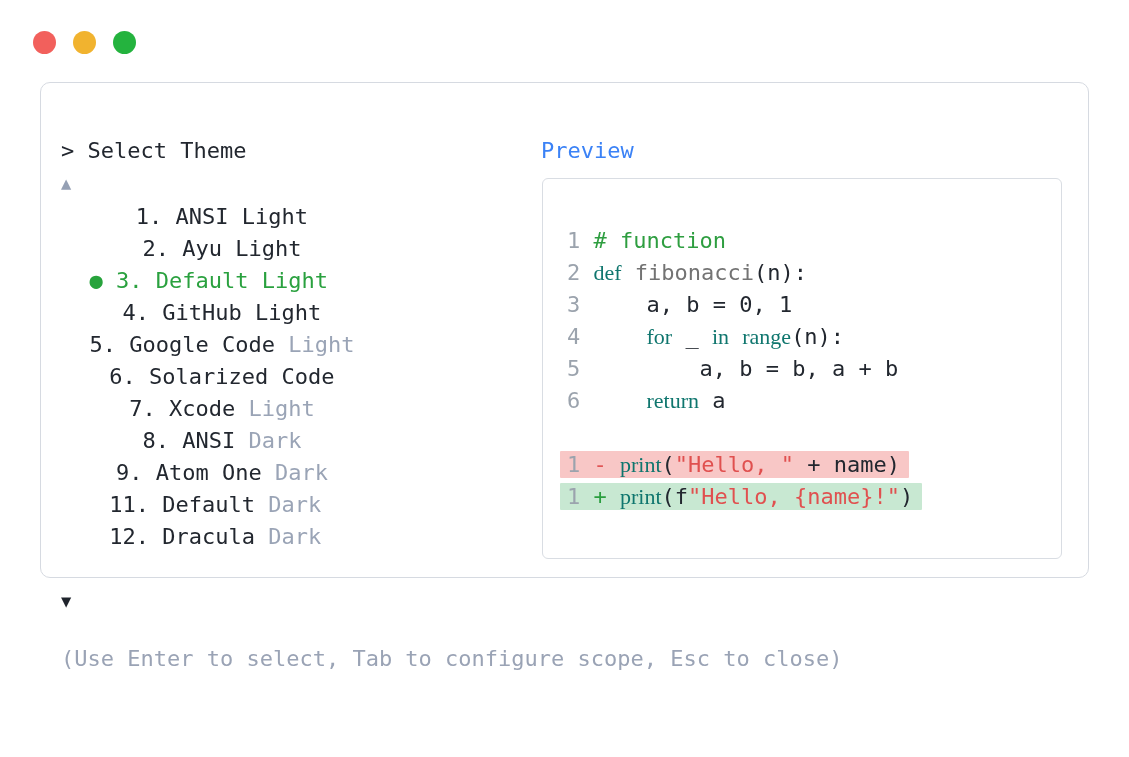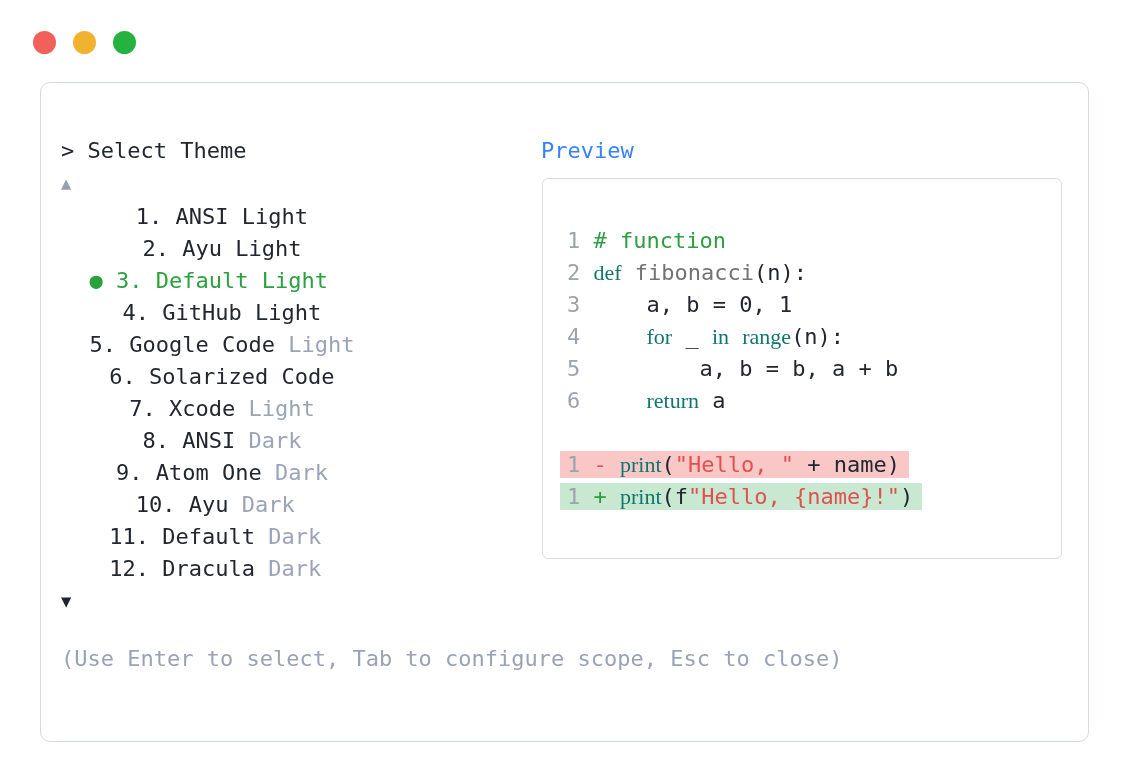"> Select Theme" .panel { height: 660px -> 496px }
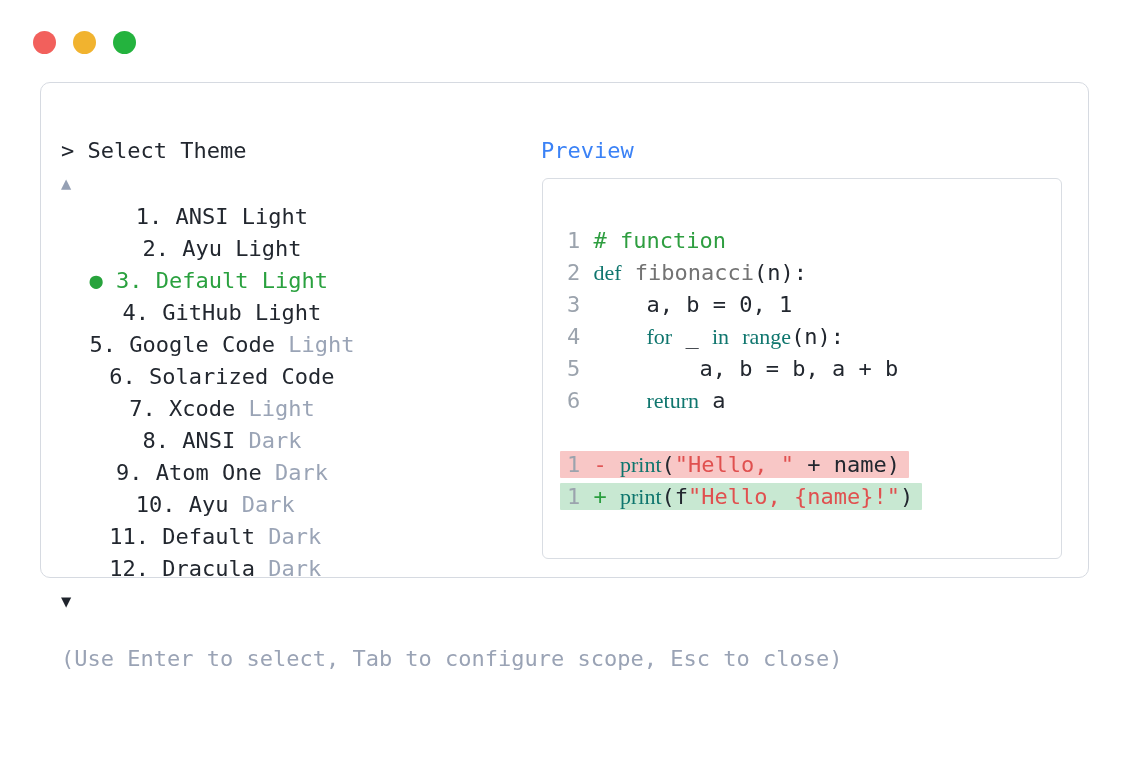"10. Ayu Dark" div.trow { html: <div><span> </span><span>10. </span><span>Ayu</span><span> Dark</span></div> -> none }
